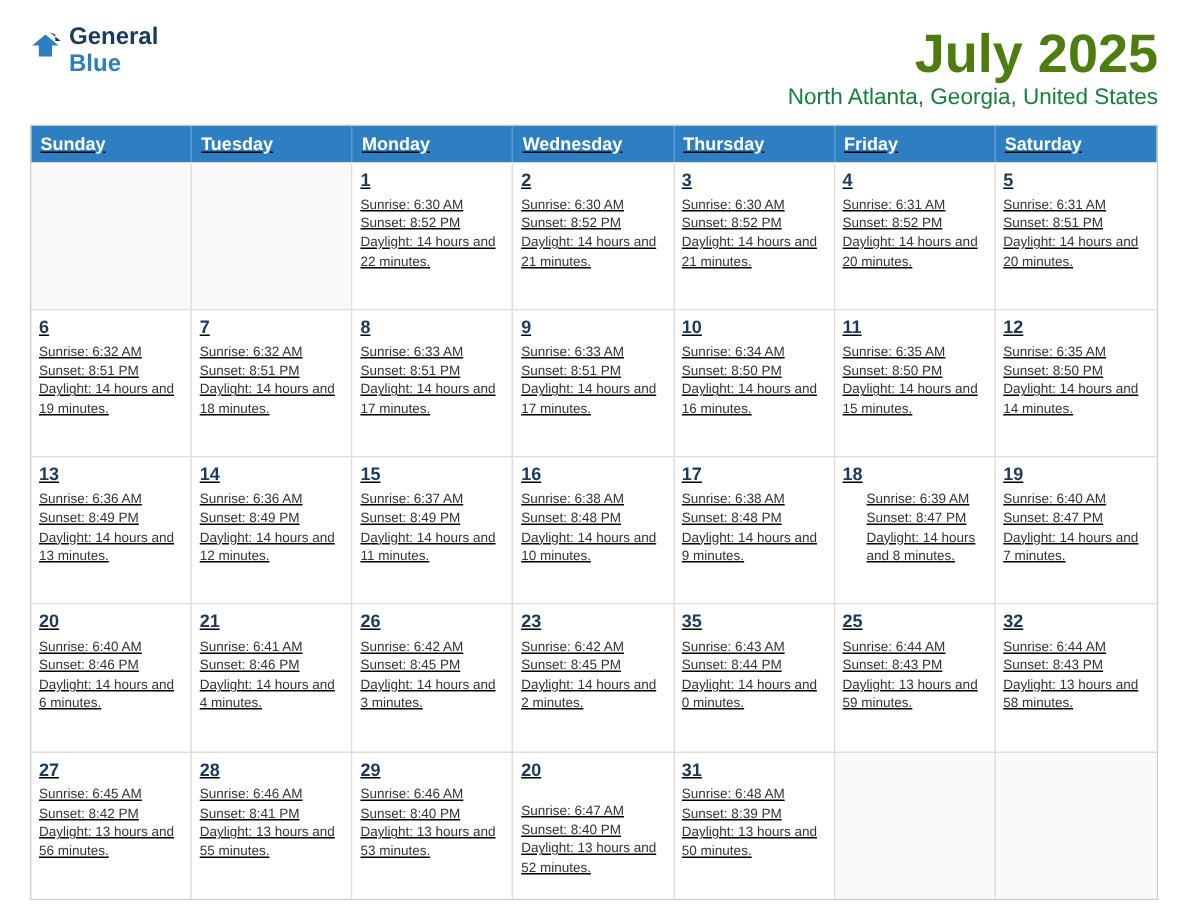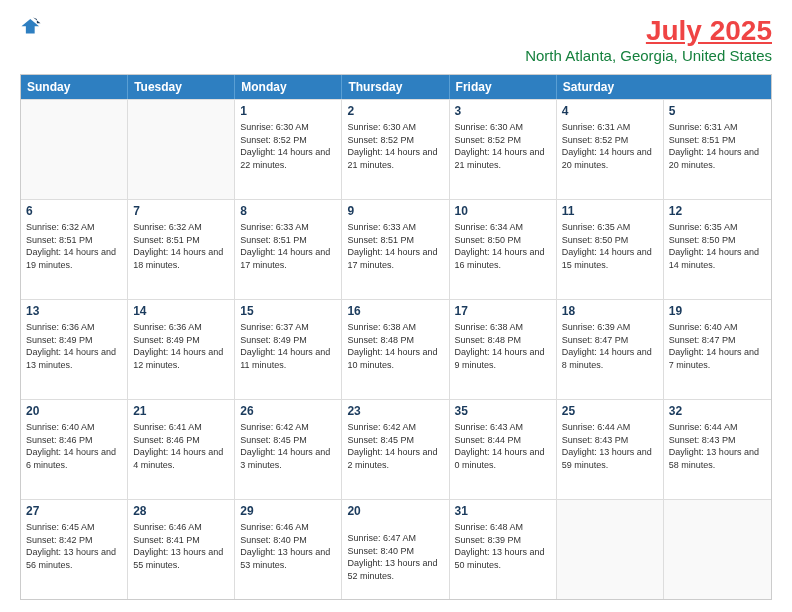"General" div { html: none -> <div> <div>General</div> <div>Blue</div> </div> }
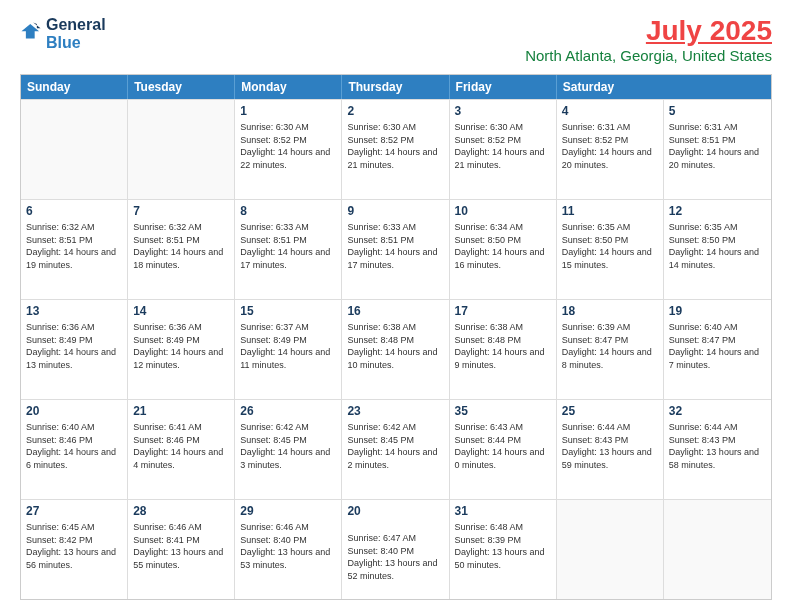"July 2025" .month-title { color: #ef4444 -> #4d7c0f; font-size: 28px -> 36px; text-decoration: underline -> none }
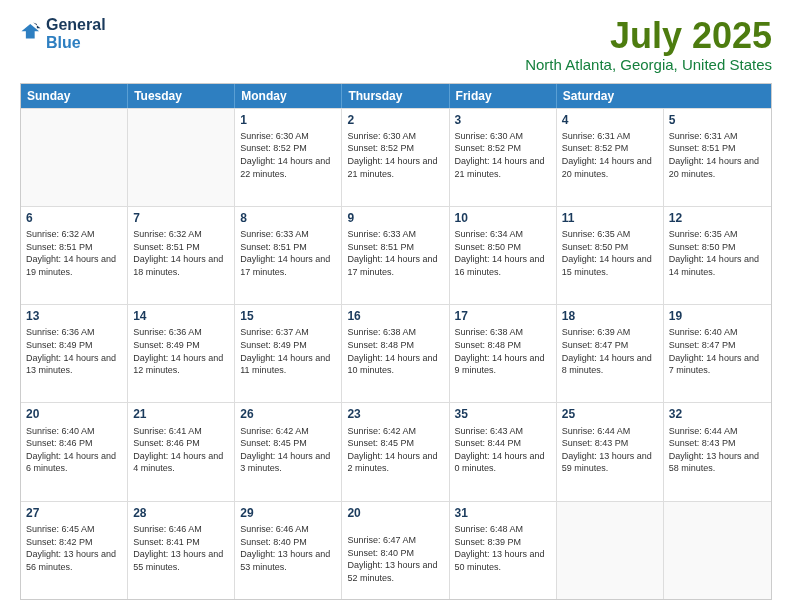"Sunday" .calendar { text-decoration: none -> underline }
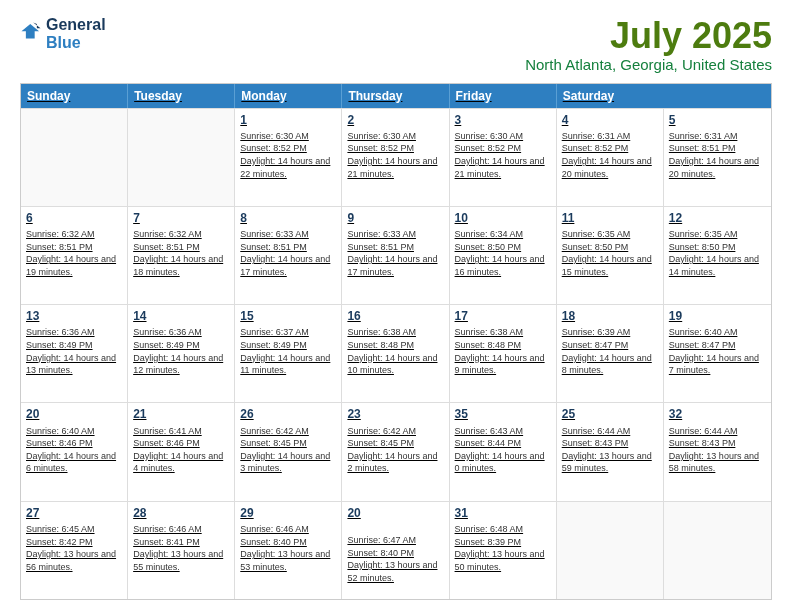"Wednesday" div.cal-header-cell { html: none -> <div>Wednesday</div> }
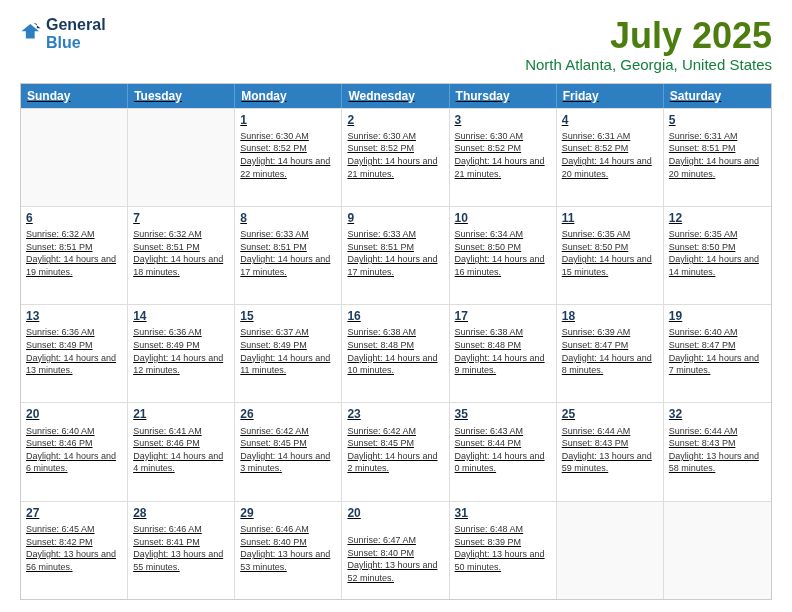"Sunrise: 6:39 AM" div.cell-text { margin-left: none -> 16px }
